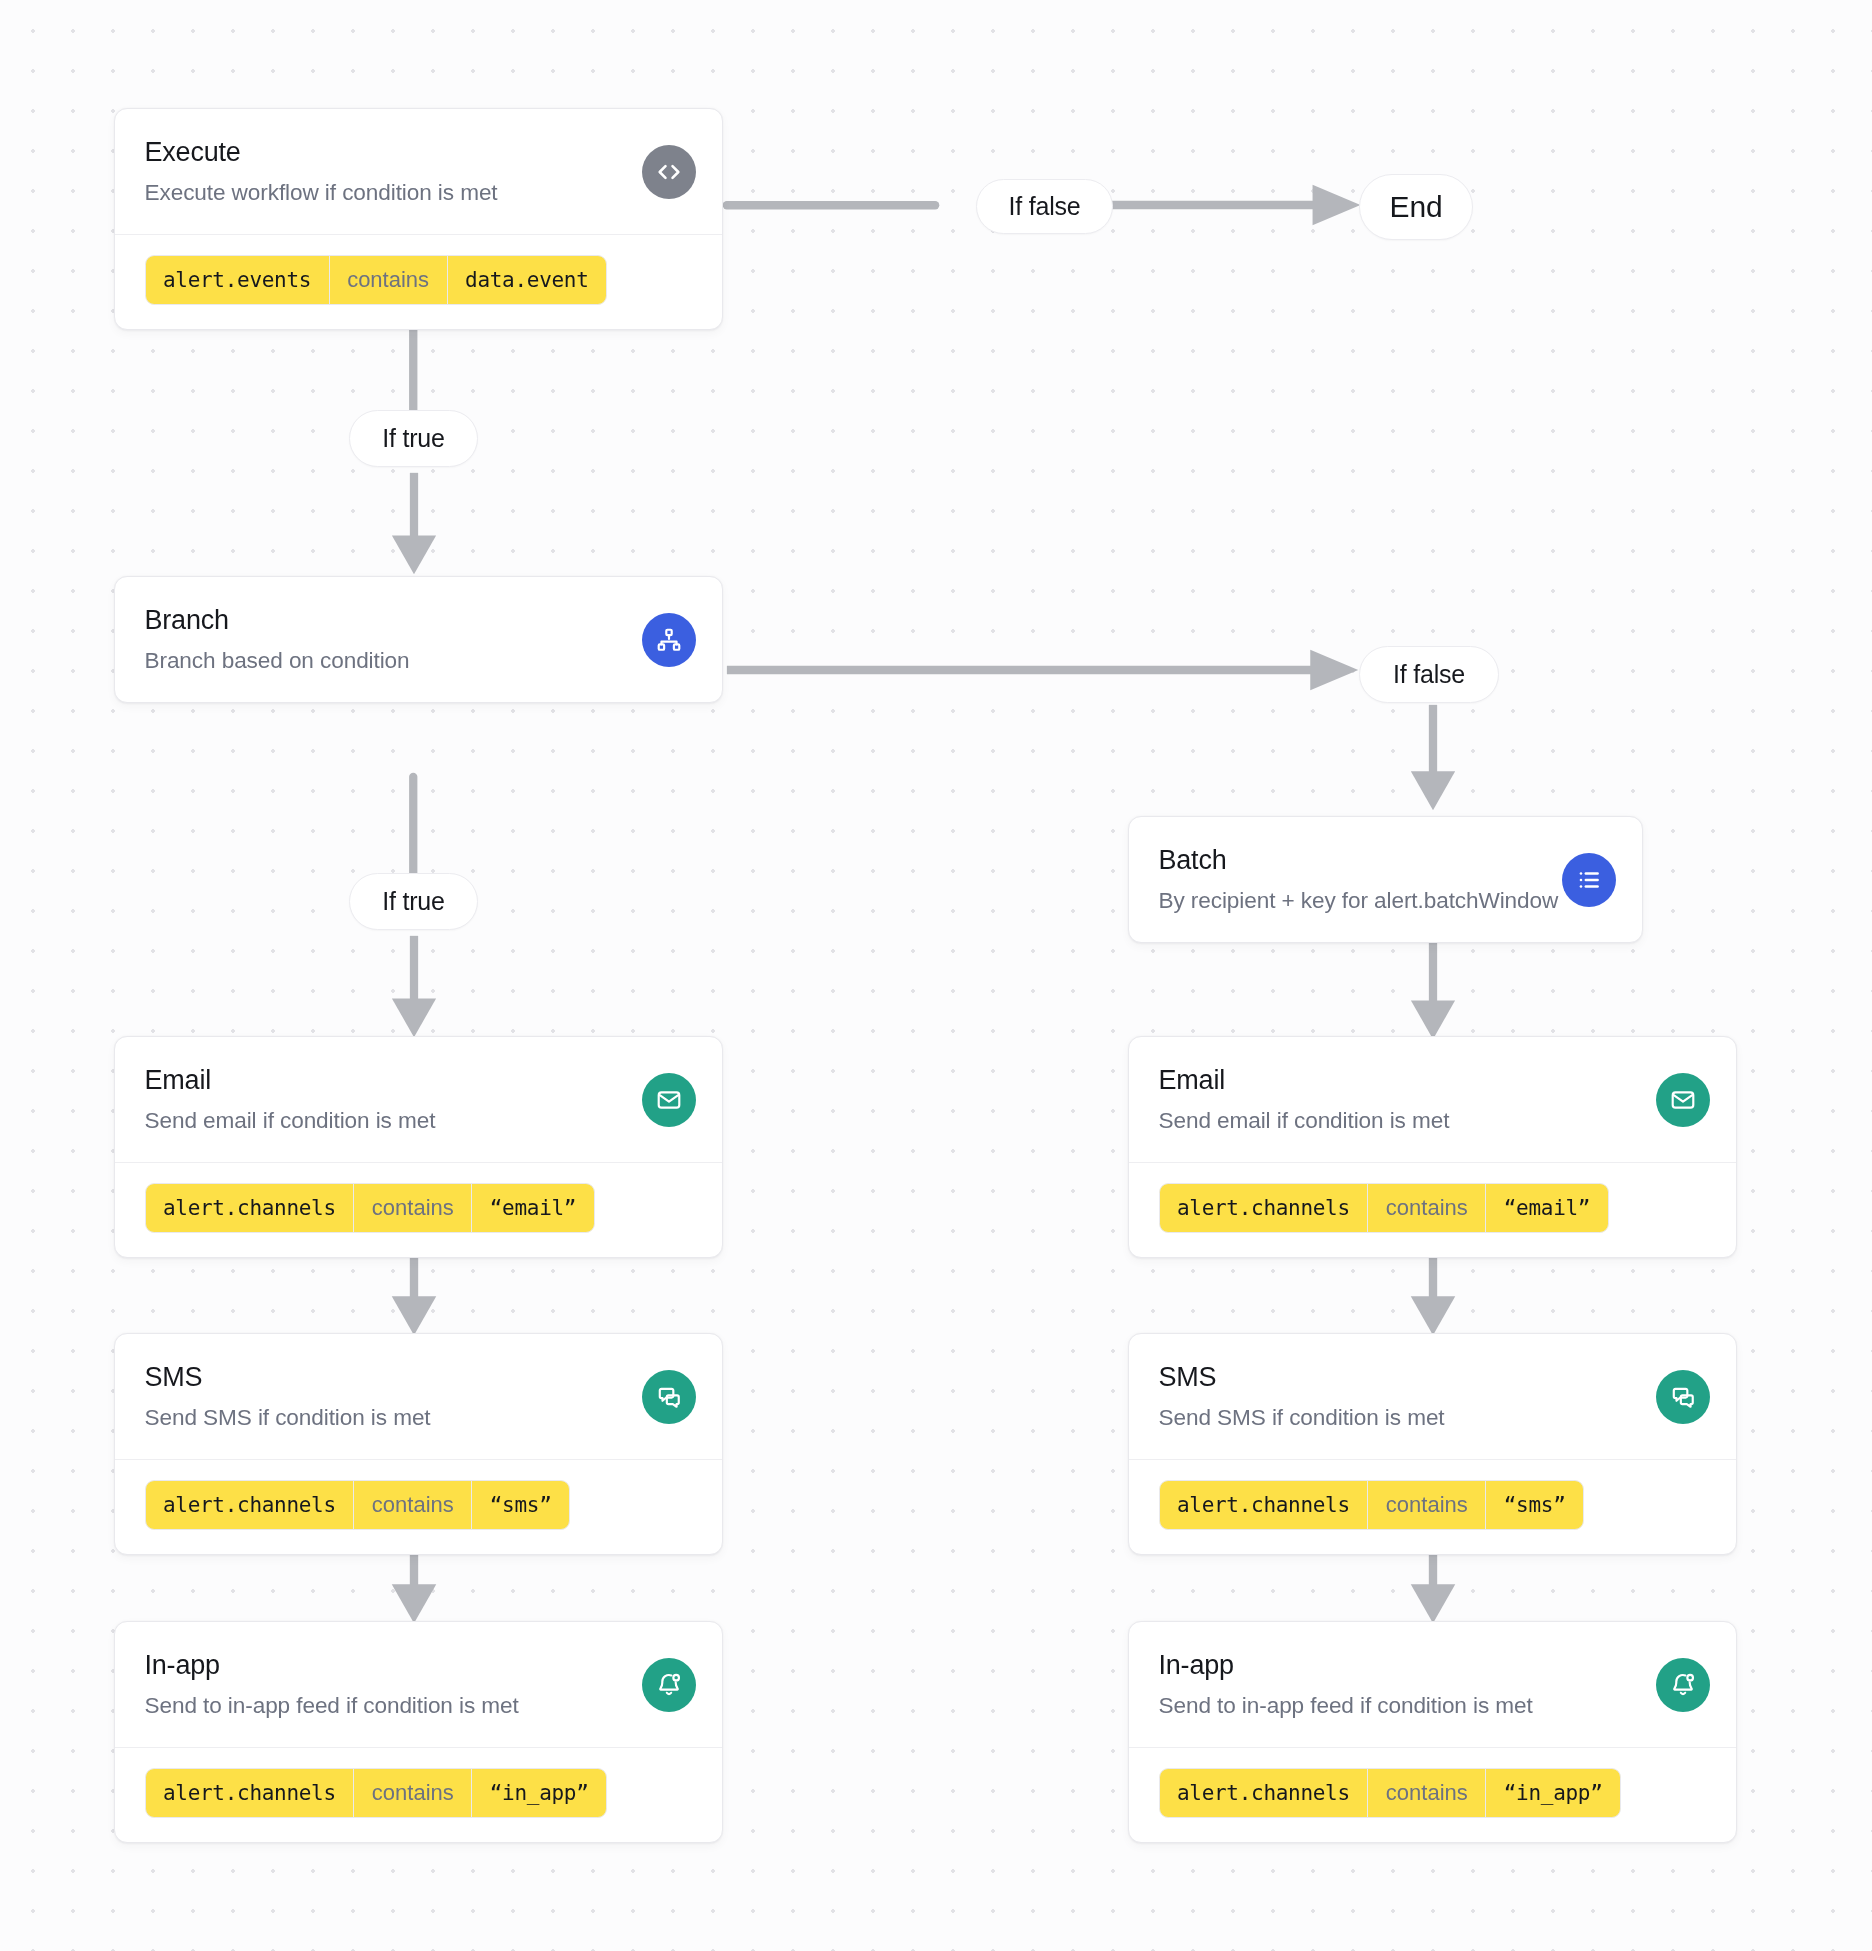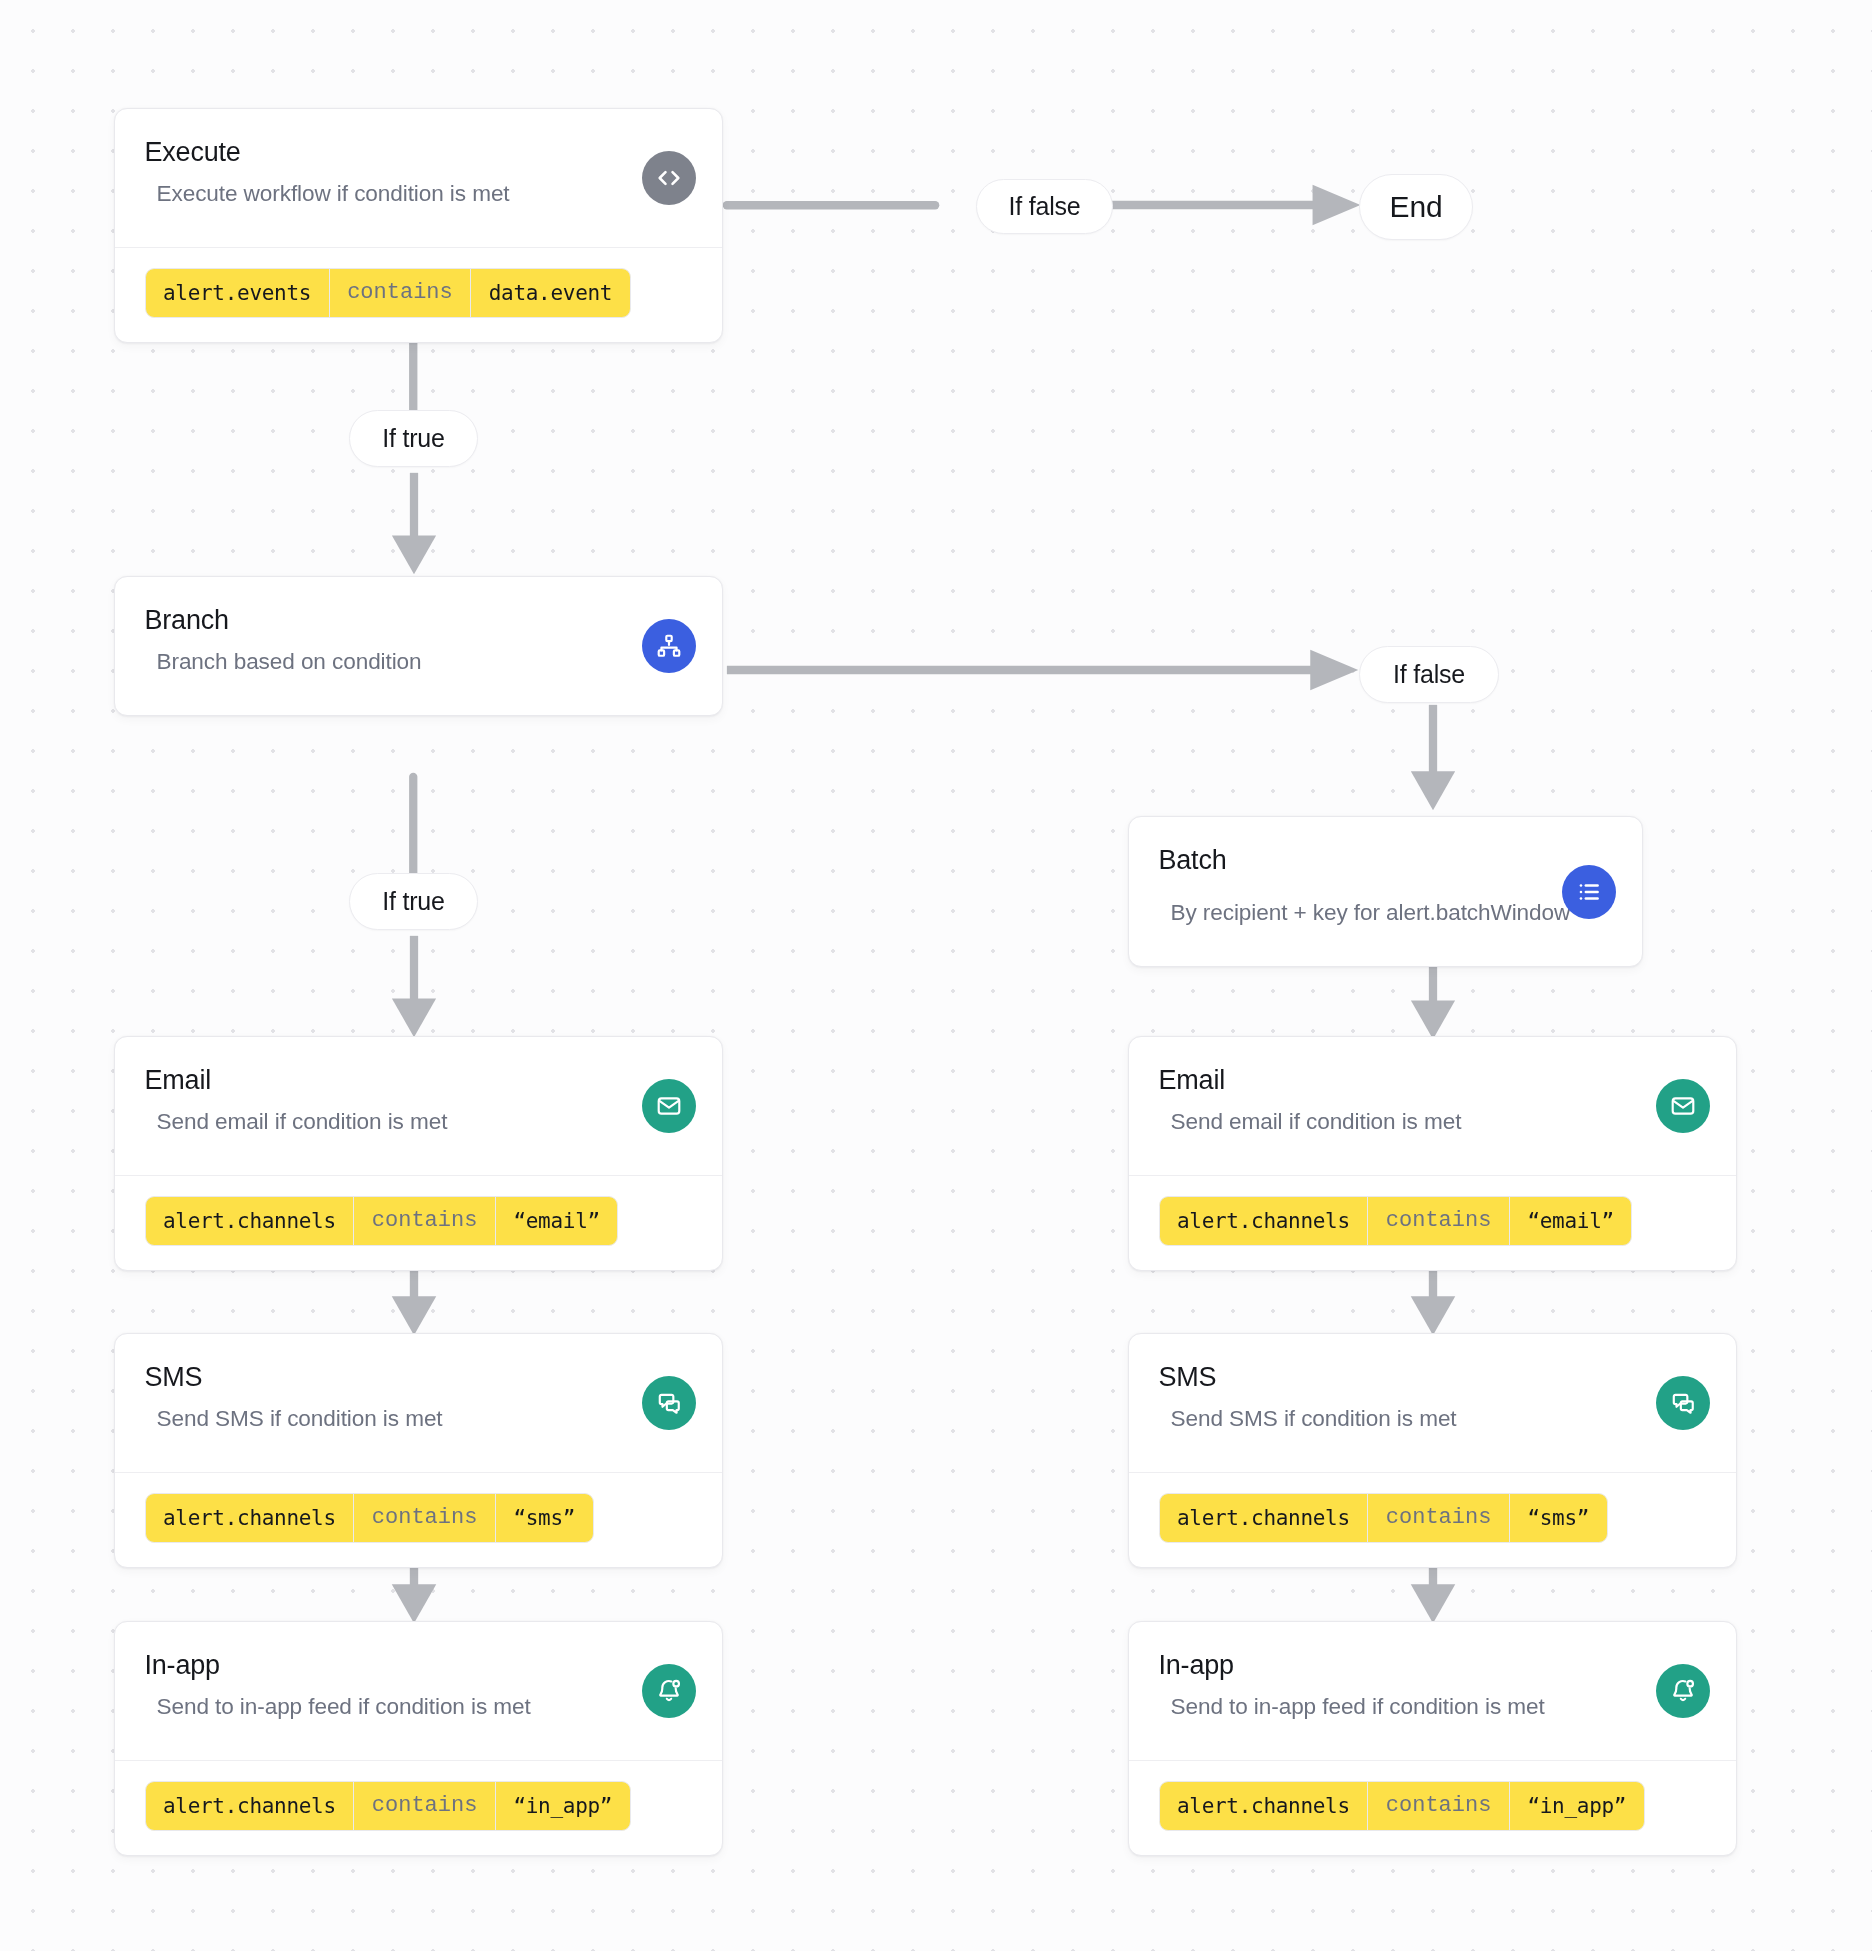"Execute workflow if condition is" .node-sub { margin: 12px -> 0 }
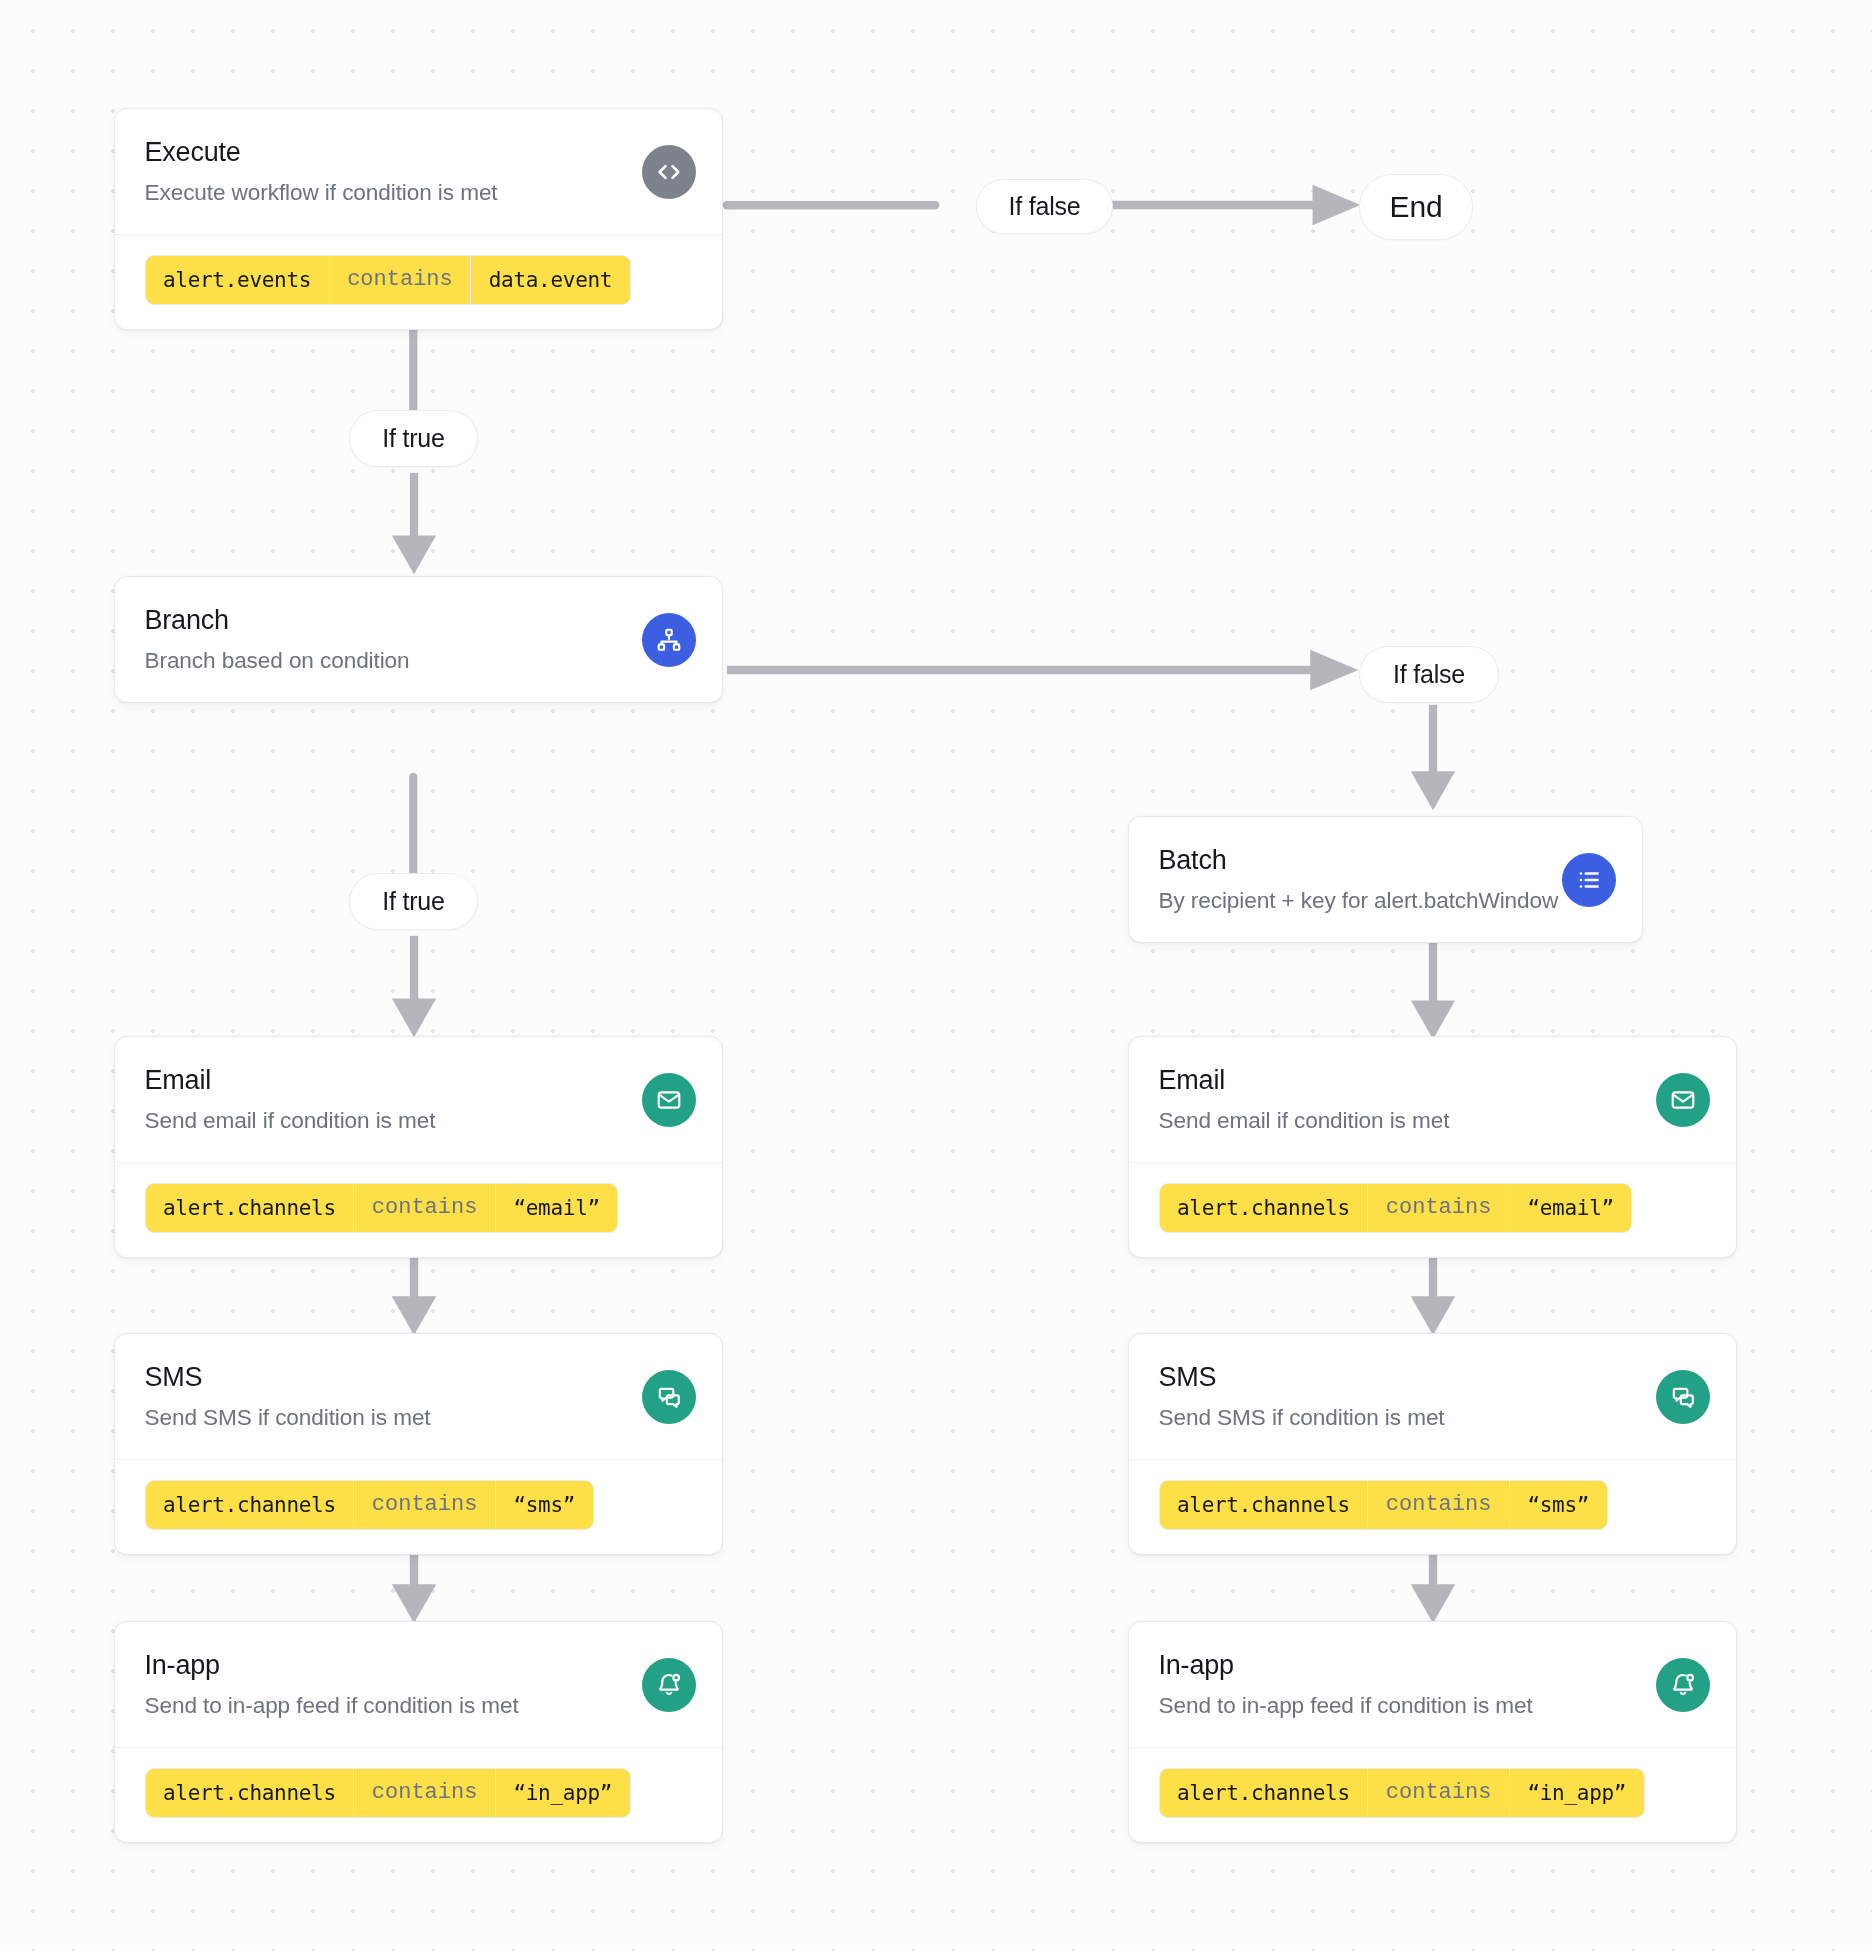"contains" .cond-op { font-family: Liberation Mono, monospace -> Liberation Sans, sans-serif }
